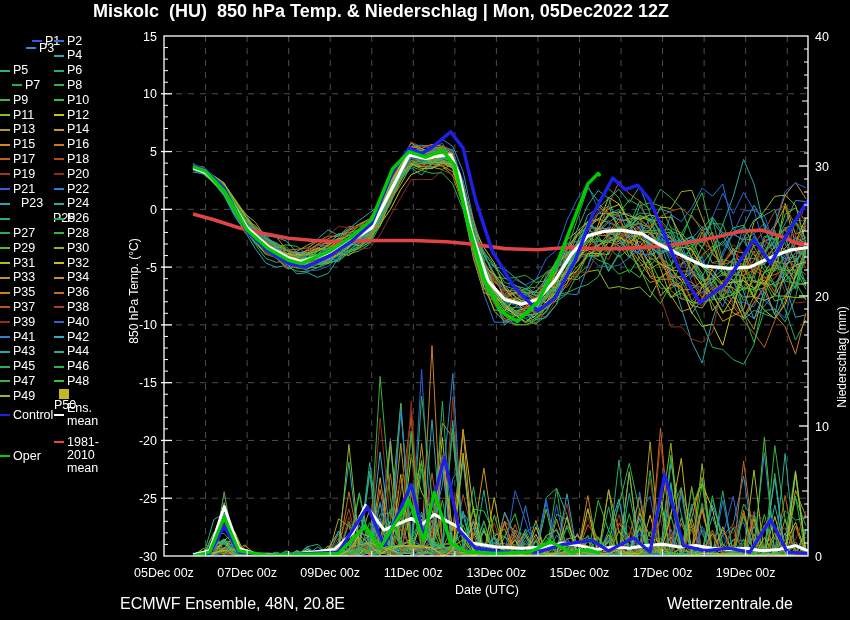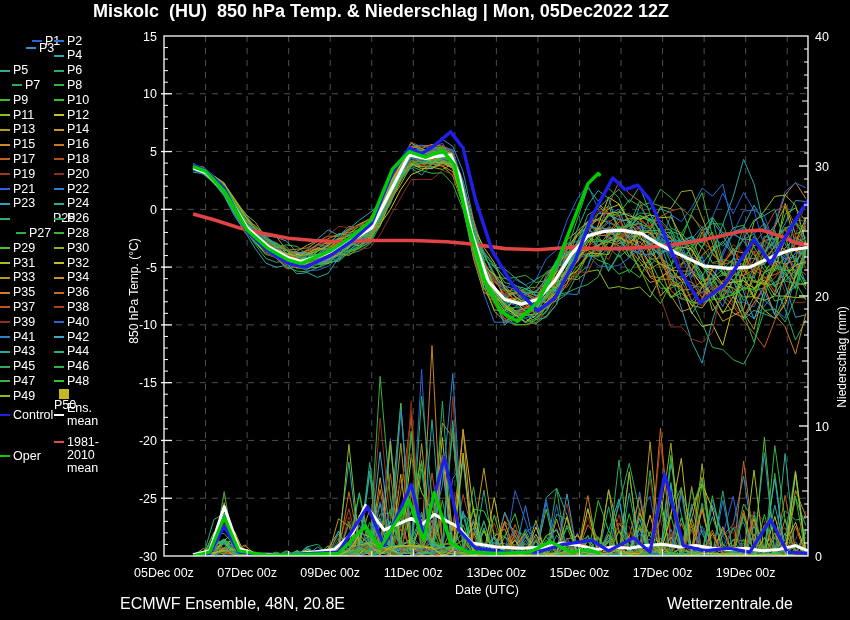"P23" div.lg { gap: none -> 8px }
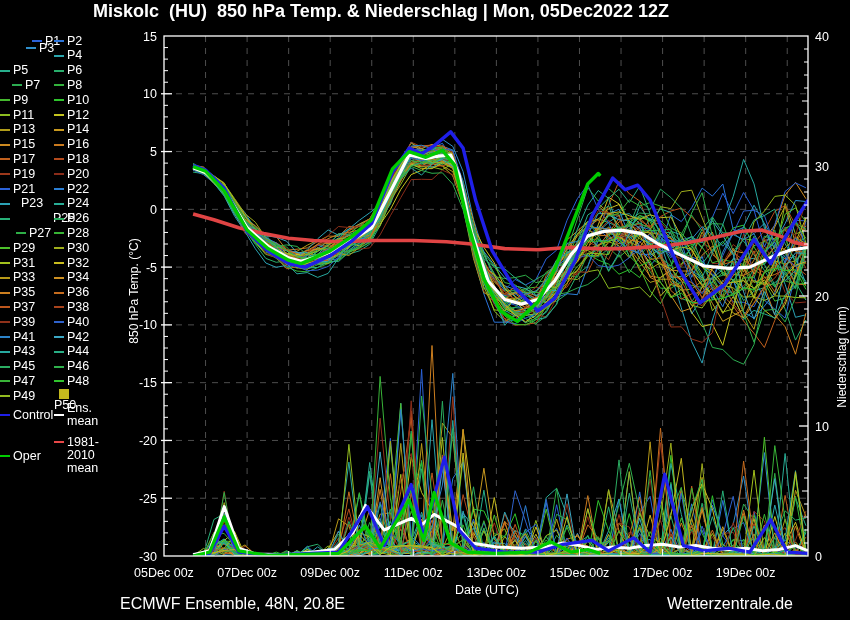"P27" div.lg { left: 16px -> 0px }
